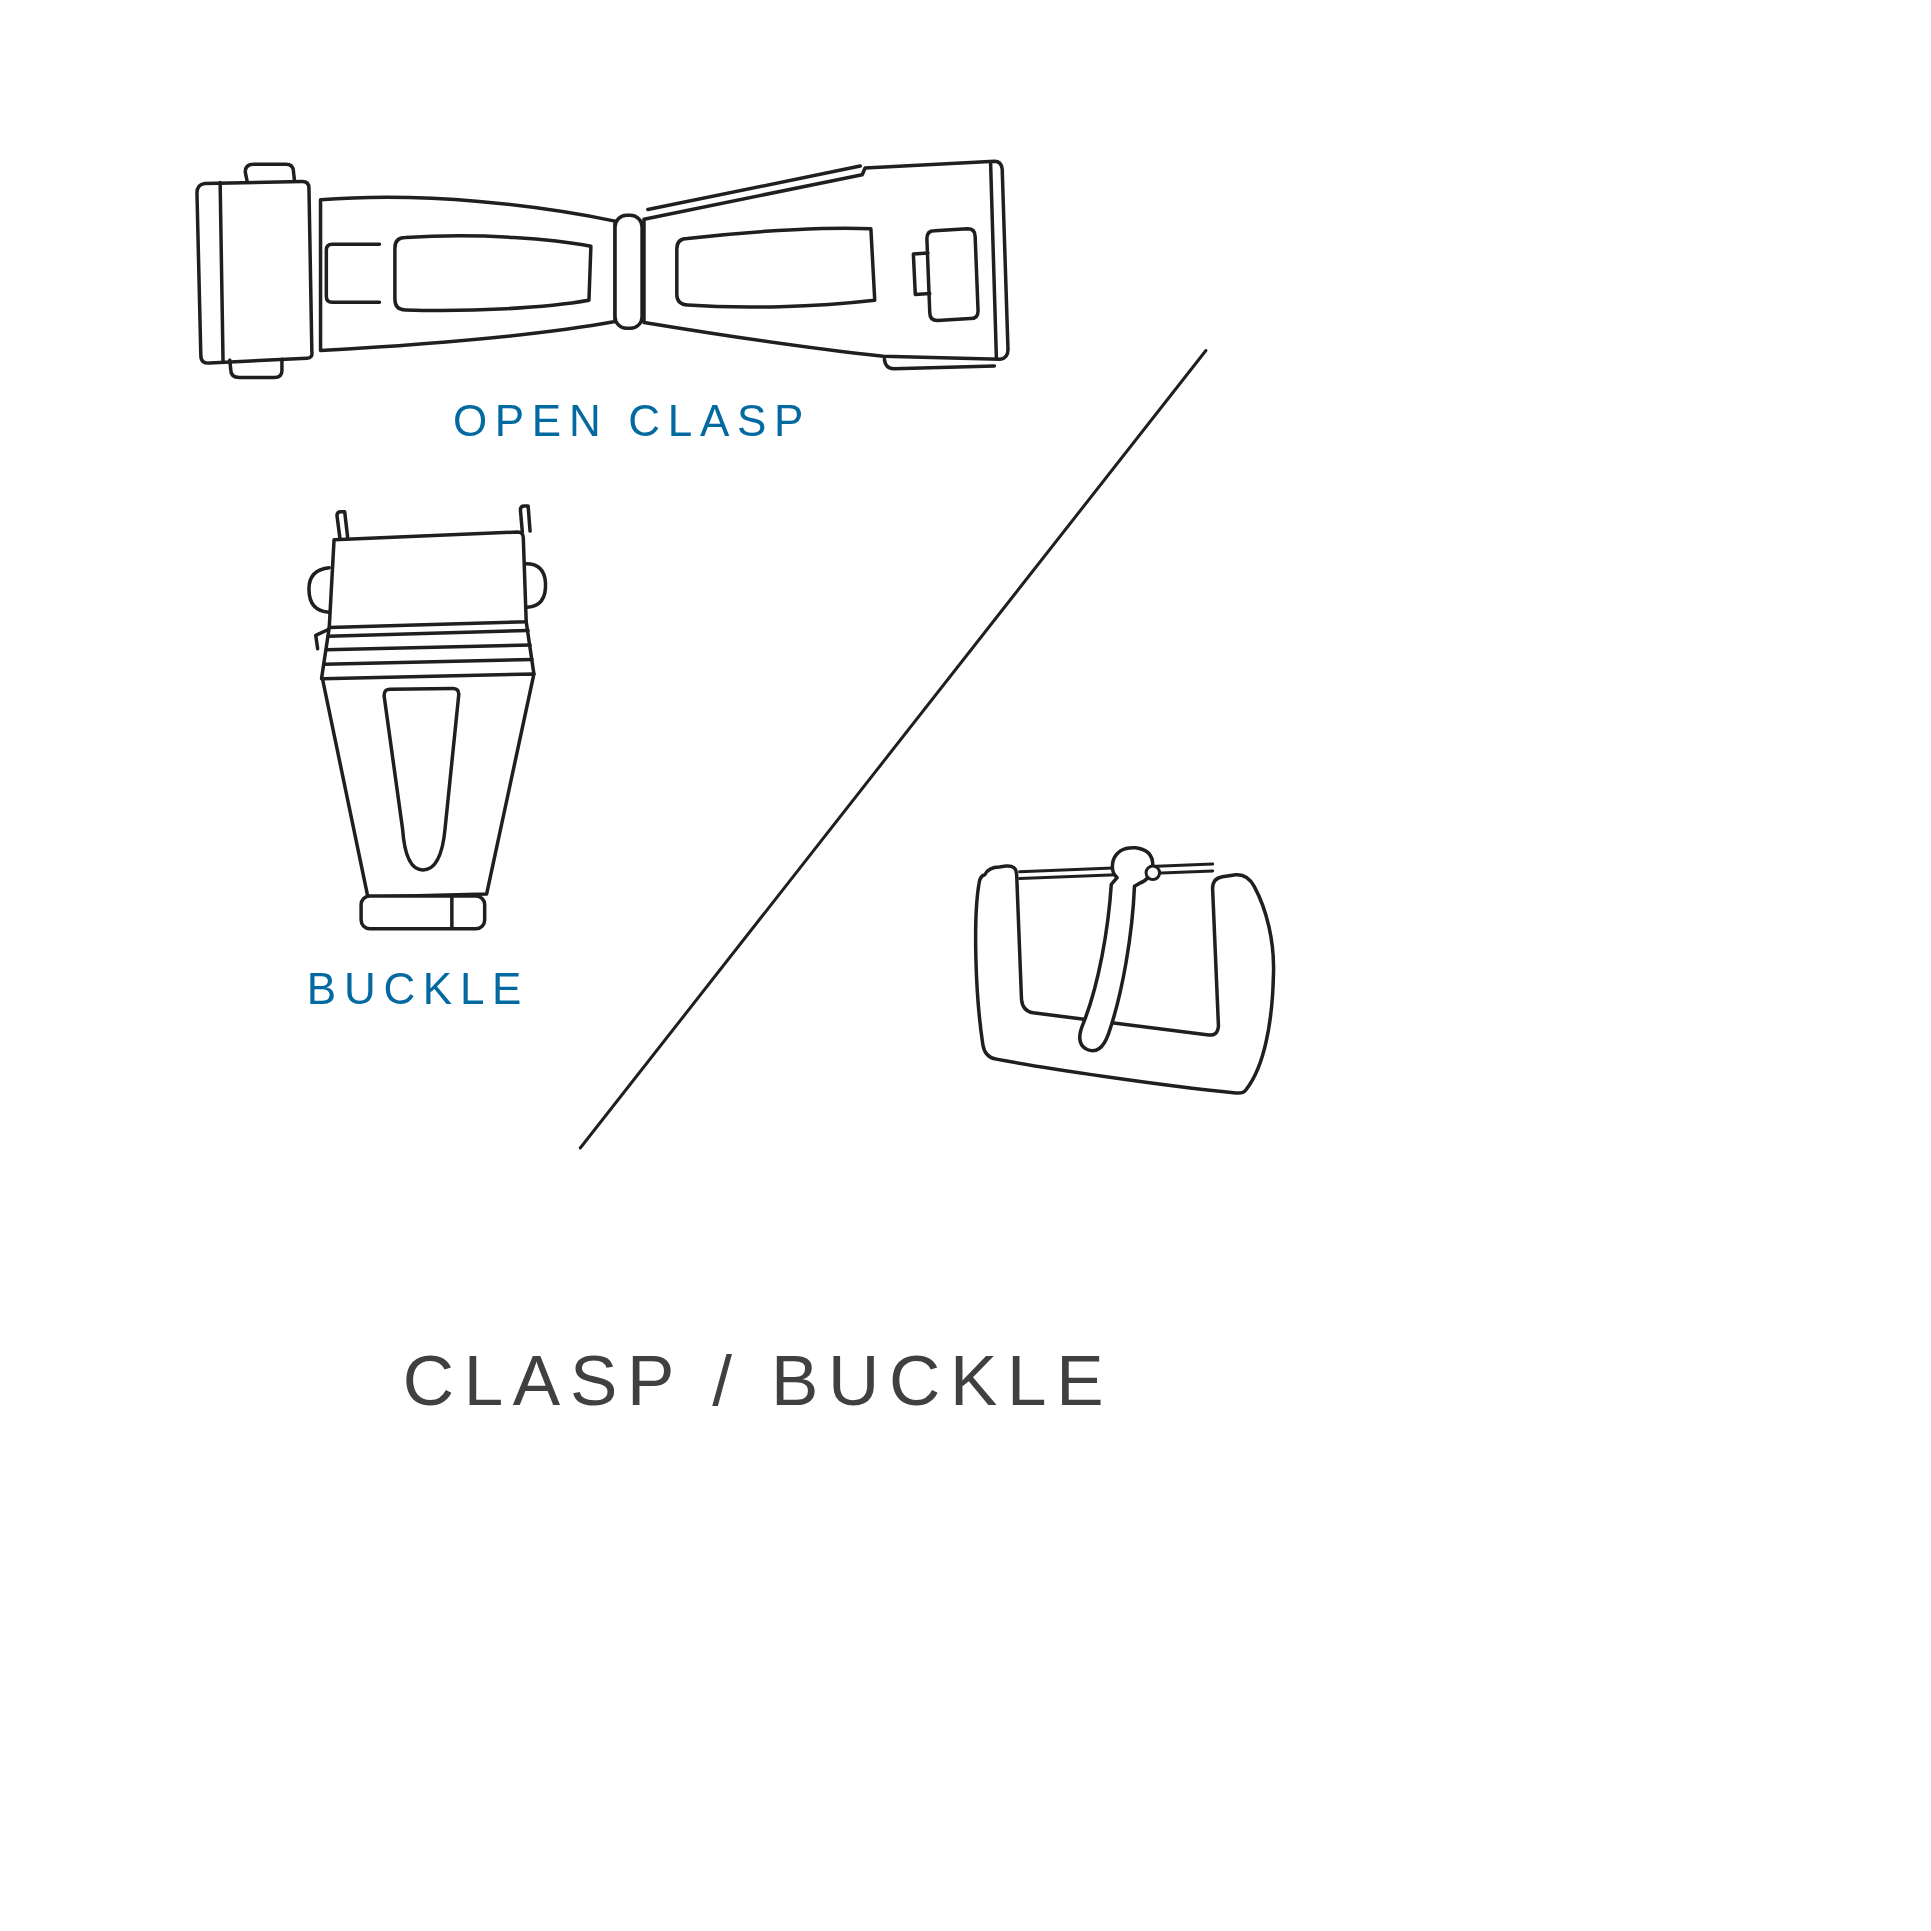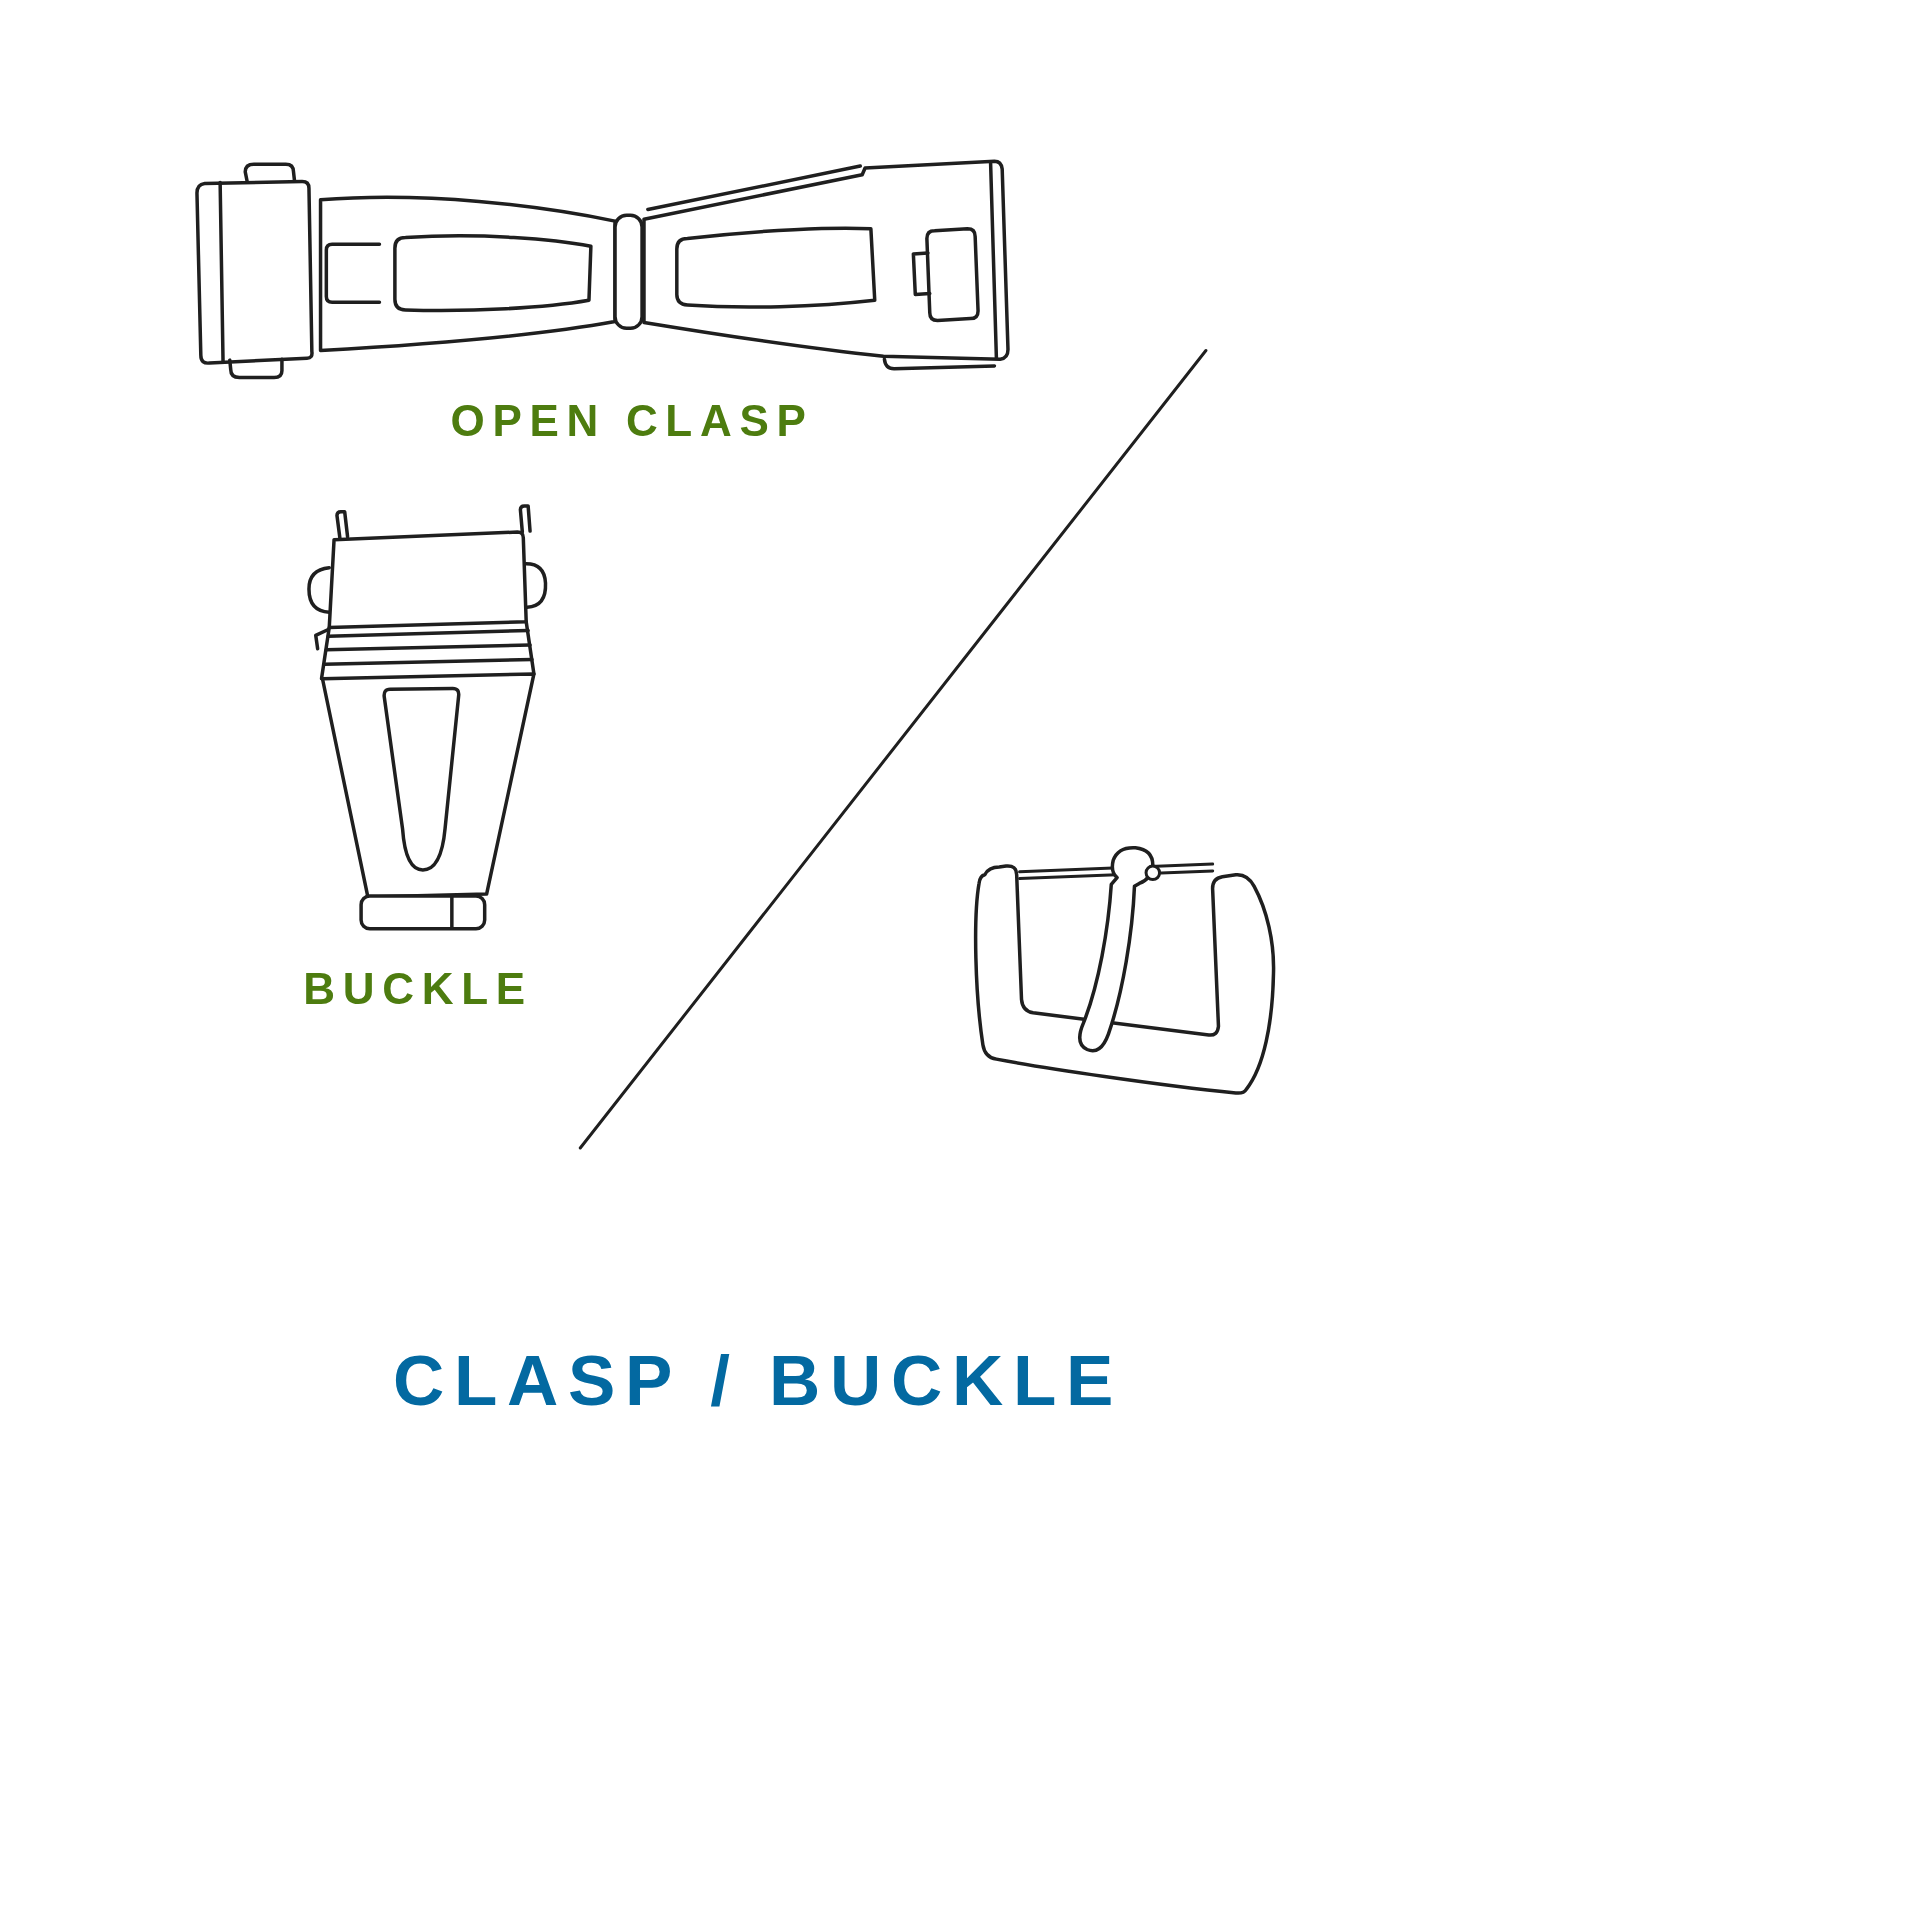"OPEN CLASP" .label { color: #4d7c0f -> #0369a1; font-weight: 700 -> 400 }
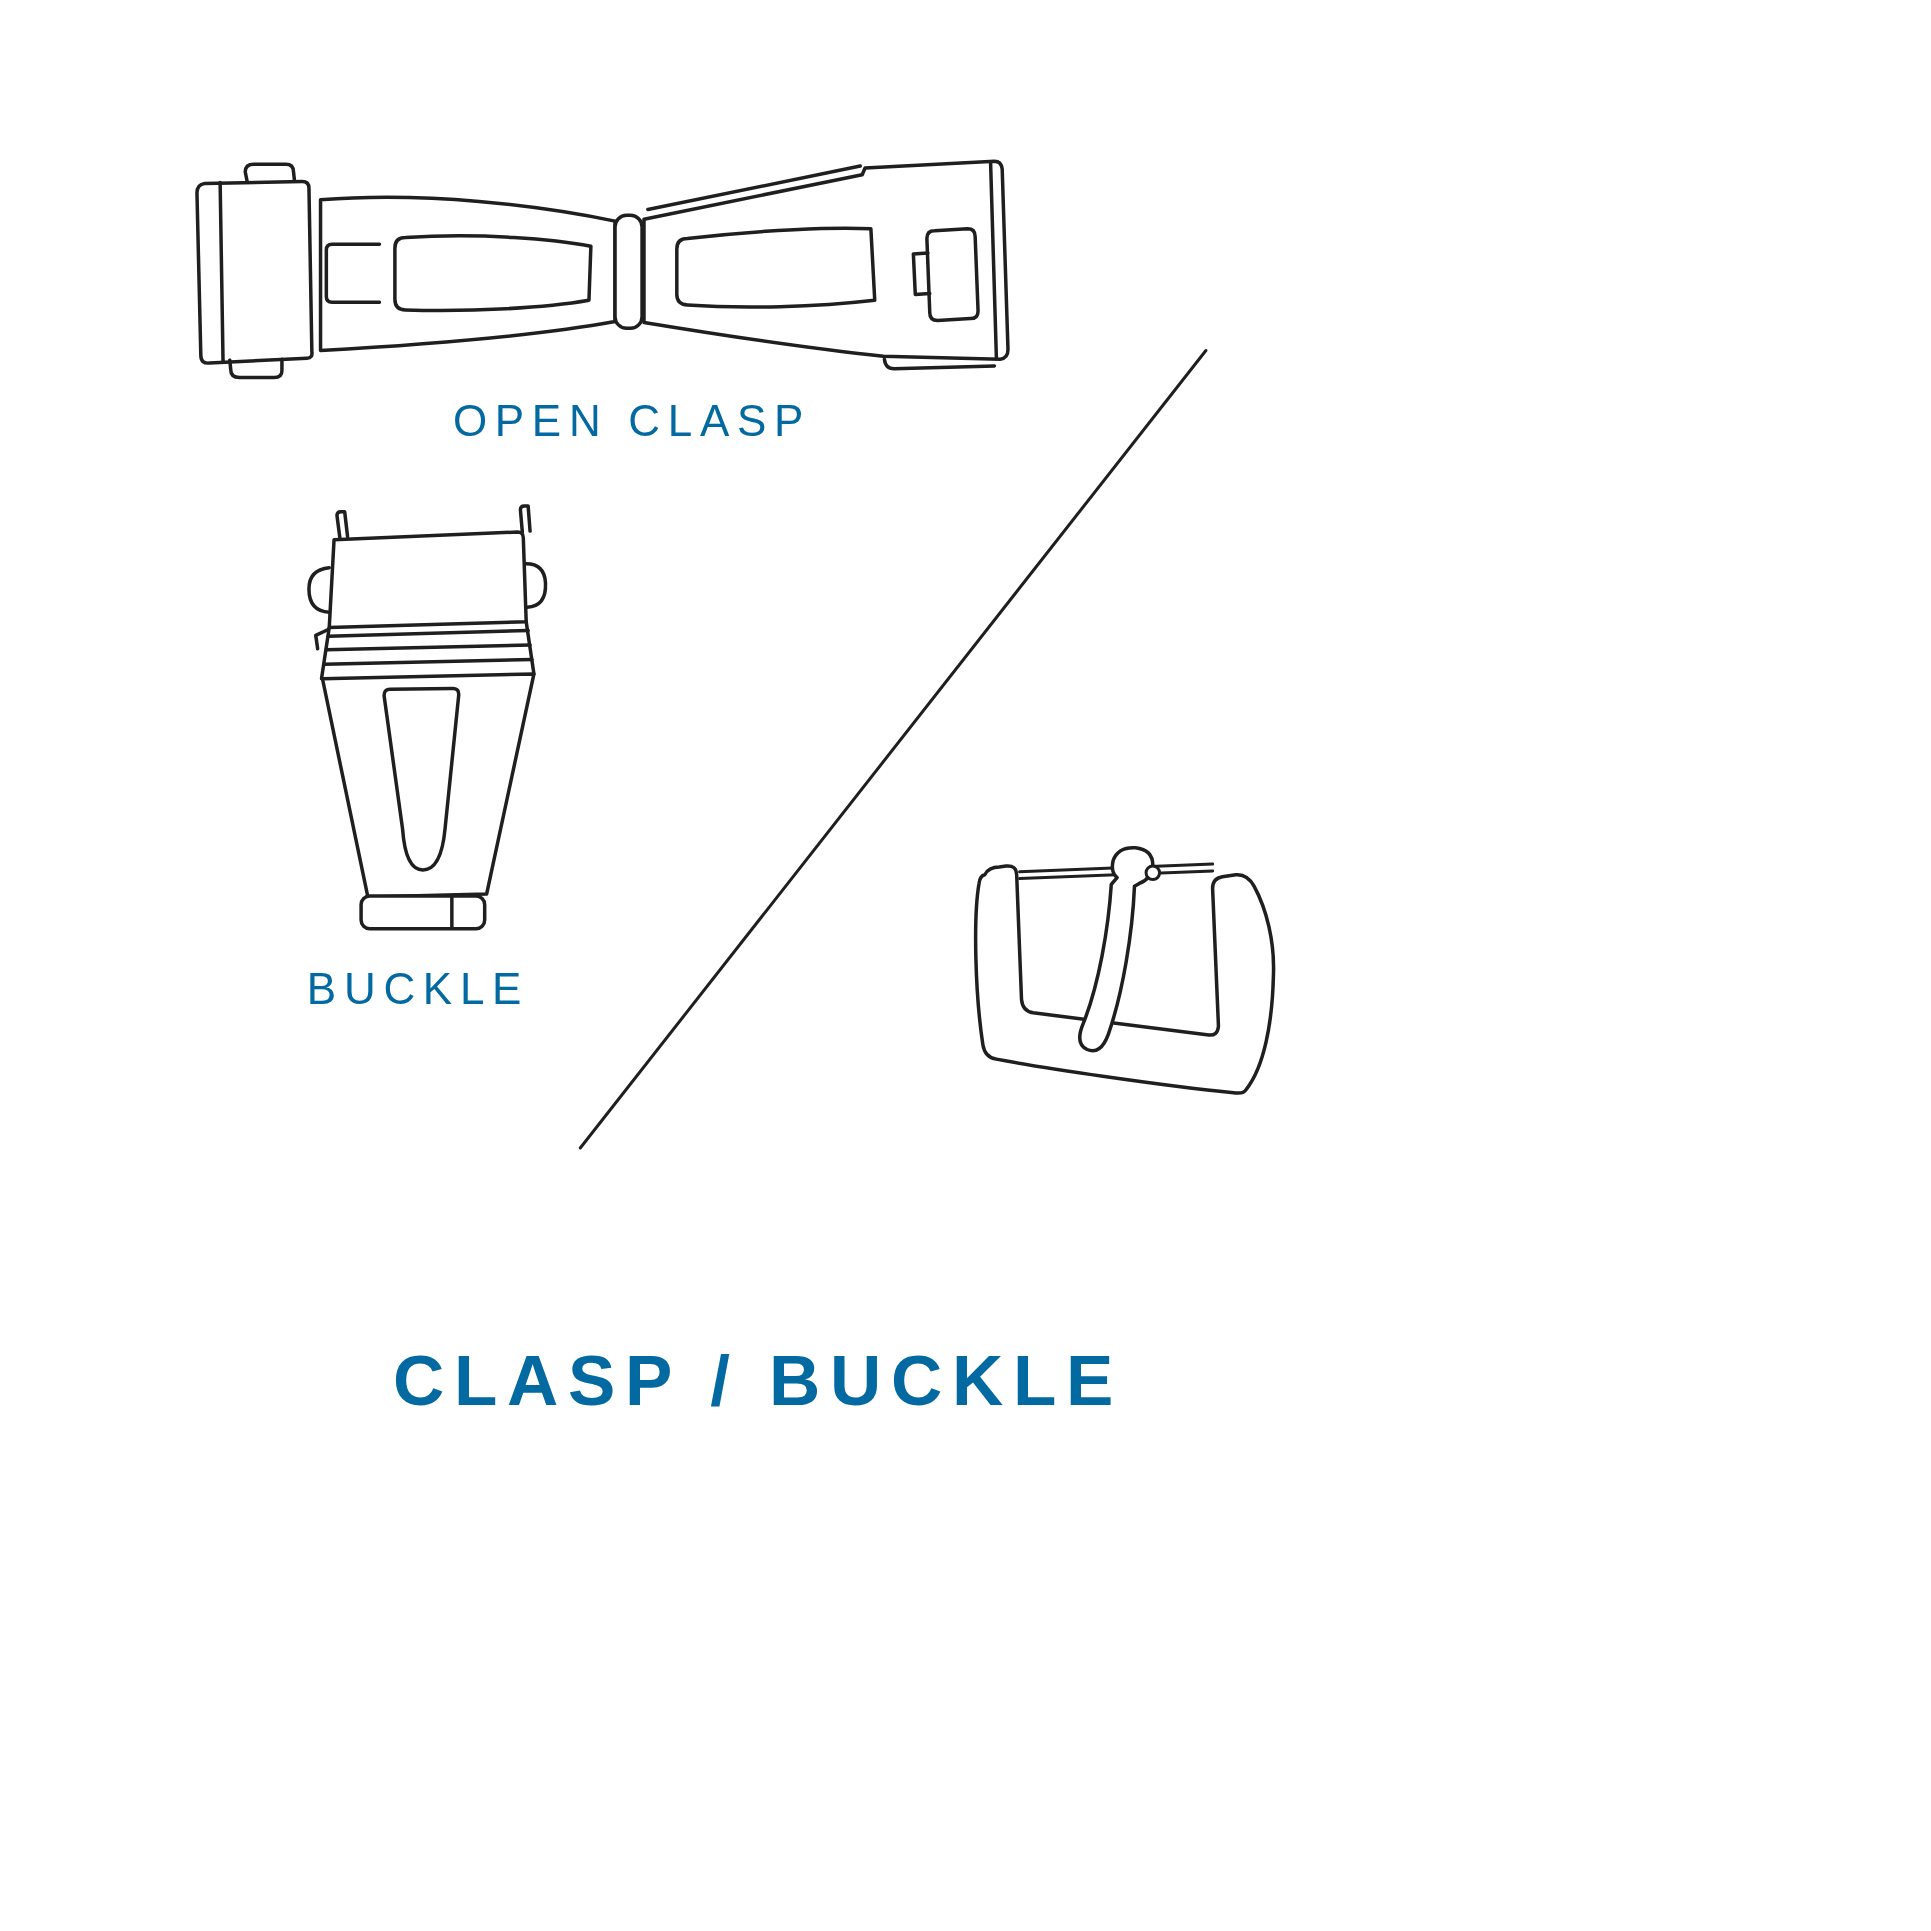"CLASP / BUCKLE" .title { color: #0369a1 -> #404040; font-weight: 700 -> 400 }
